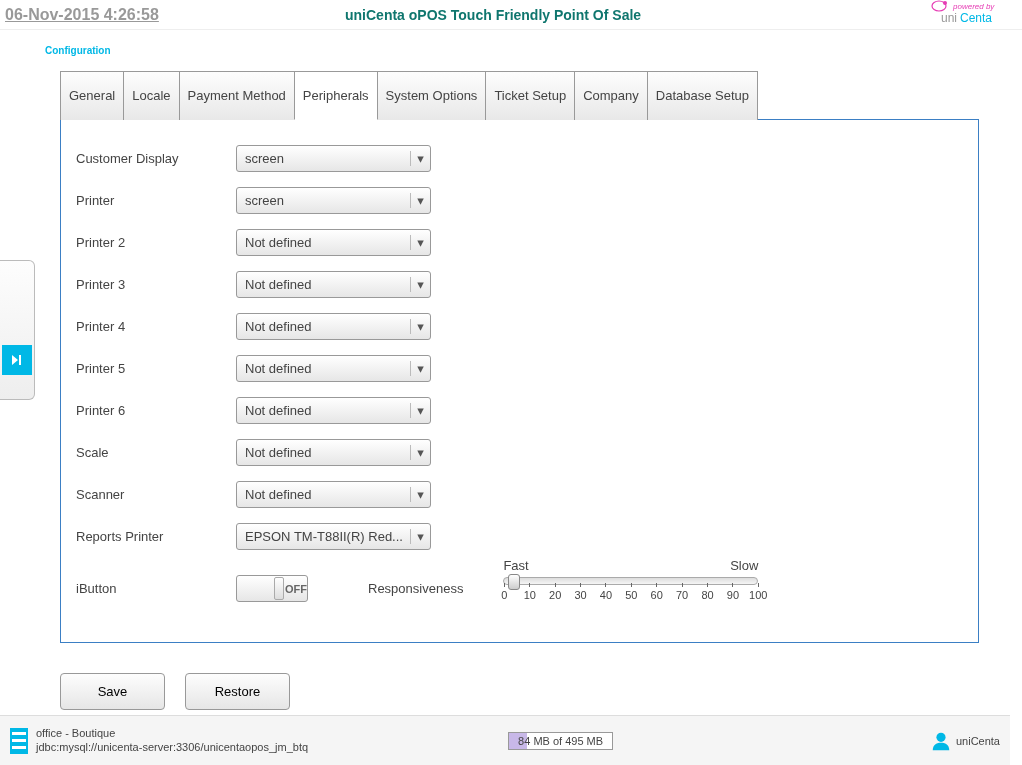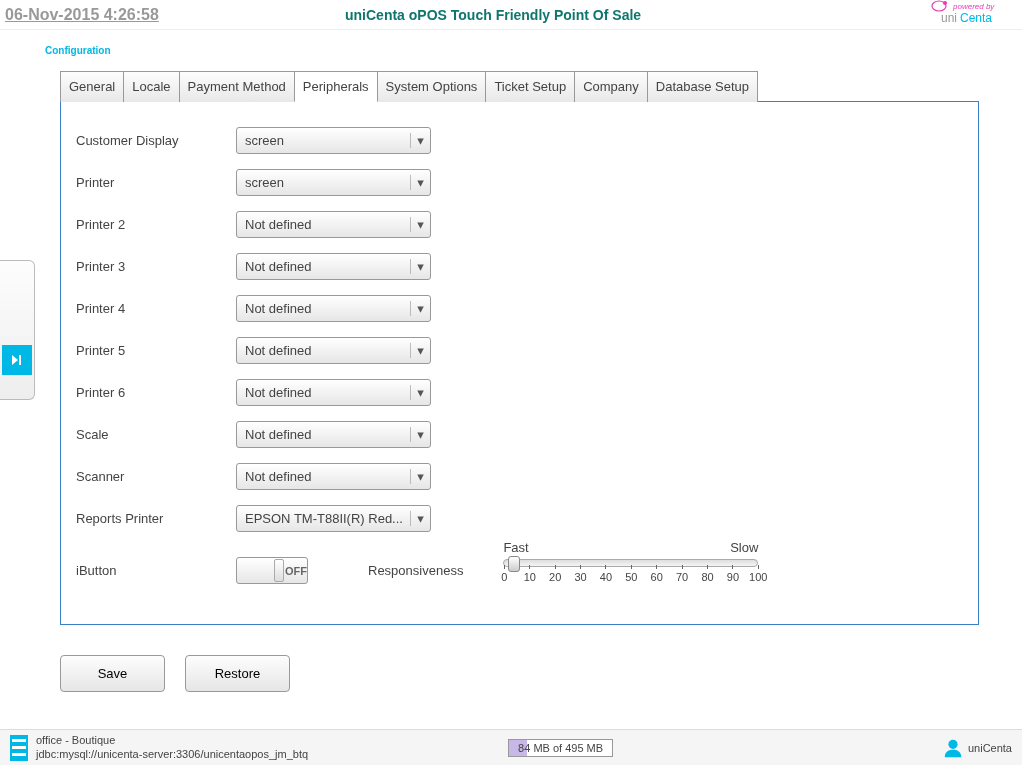"General" .tab { padding: 7px 8px -> 16px 8px }
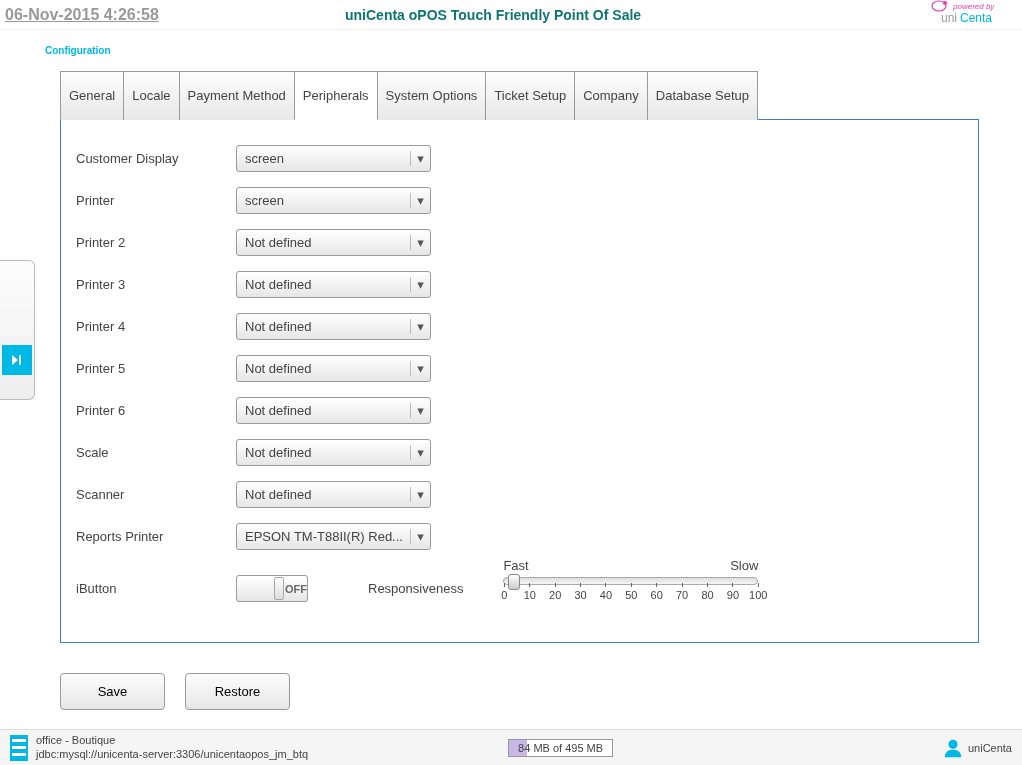"office - Boutique" .footer { height: 36px -> 50px; right: 0 -> 12px }
